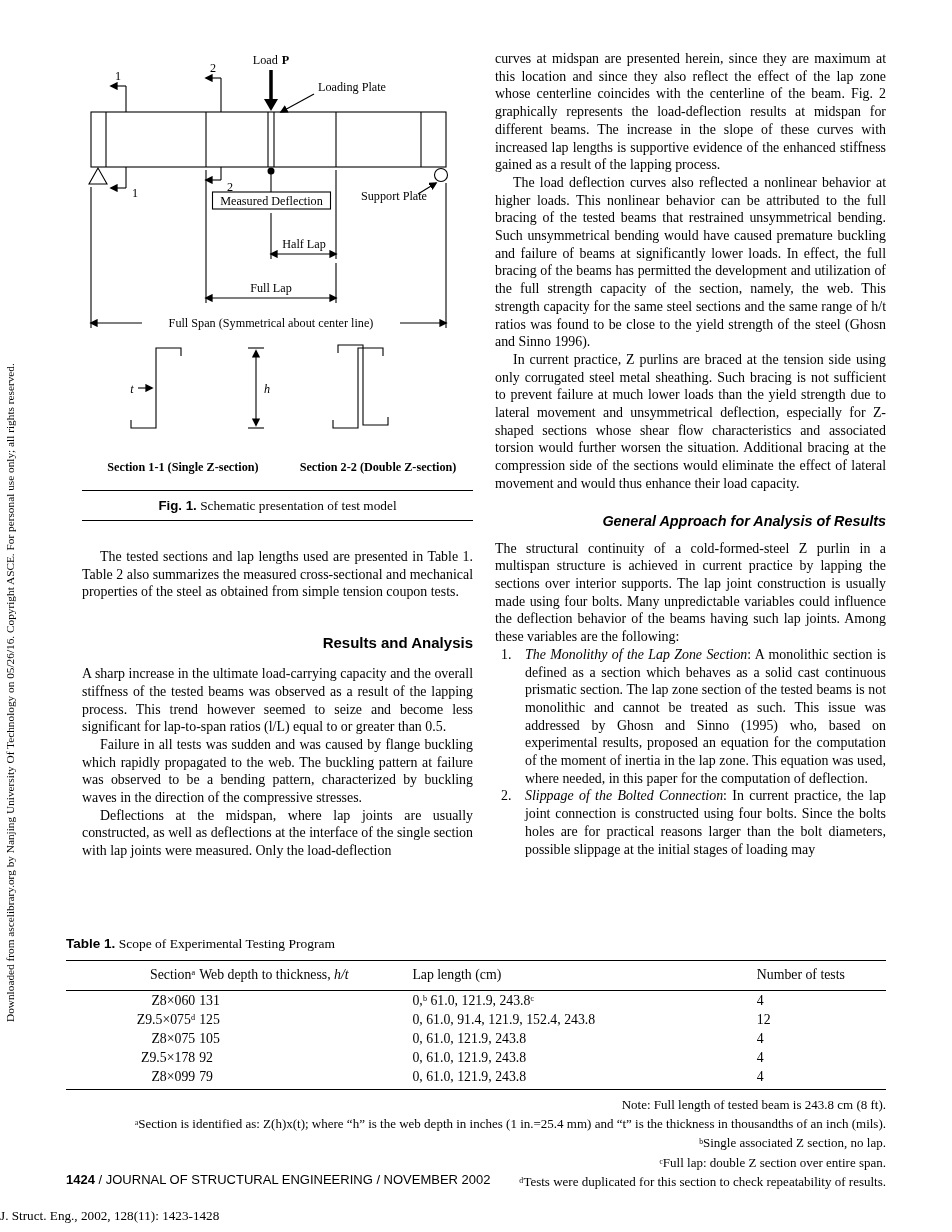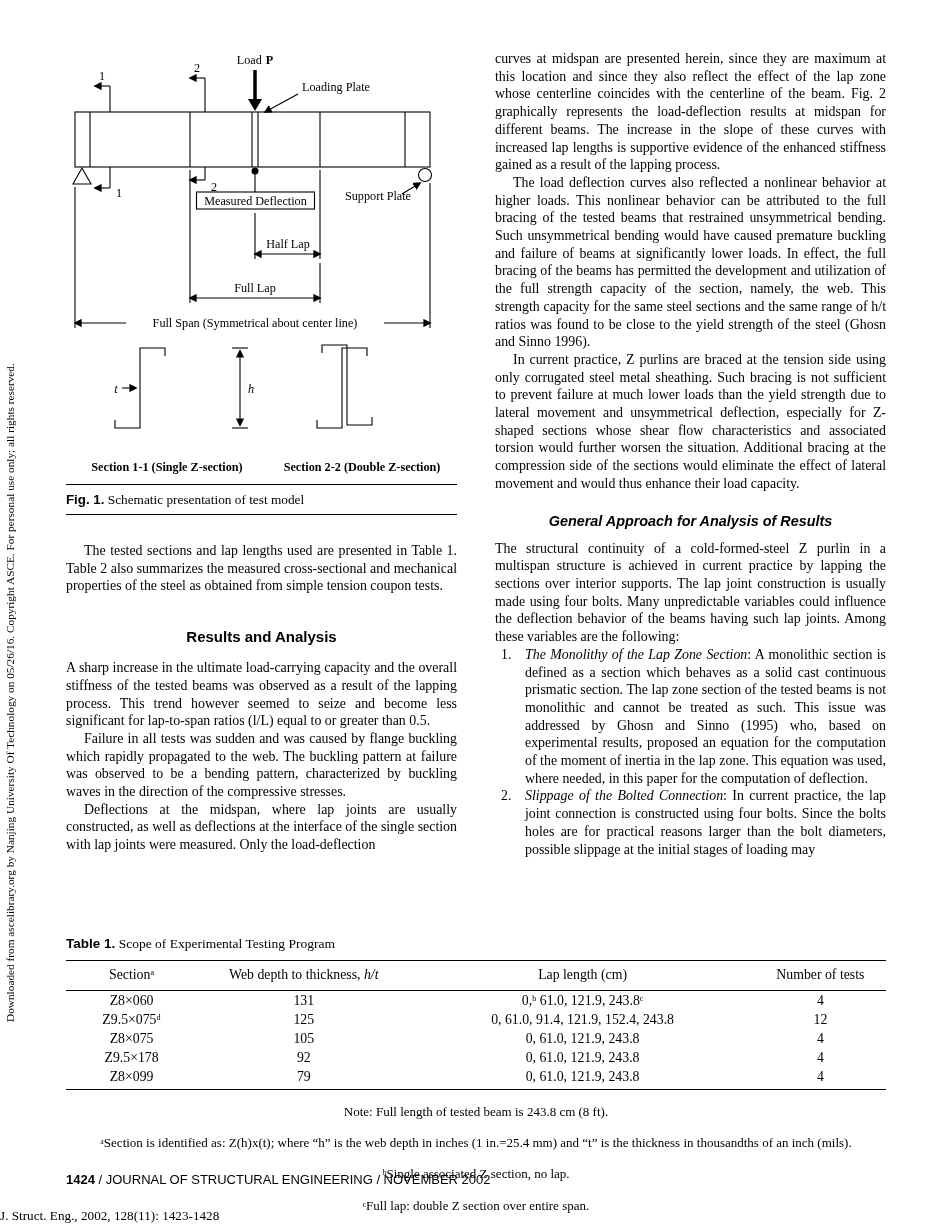"Load P" .col-left { left: 66px -> 82px }
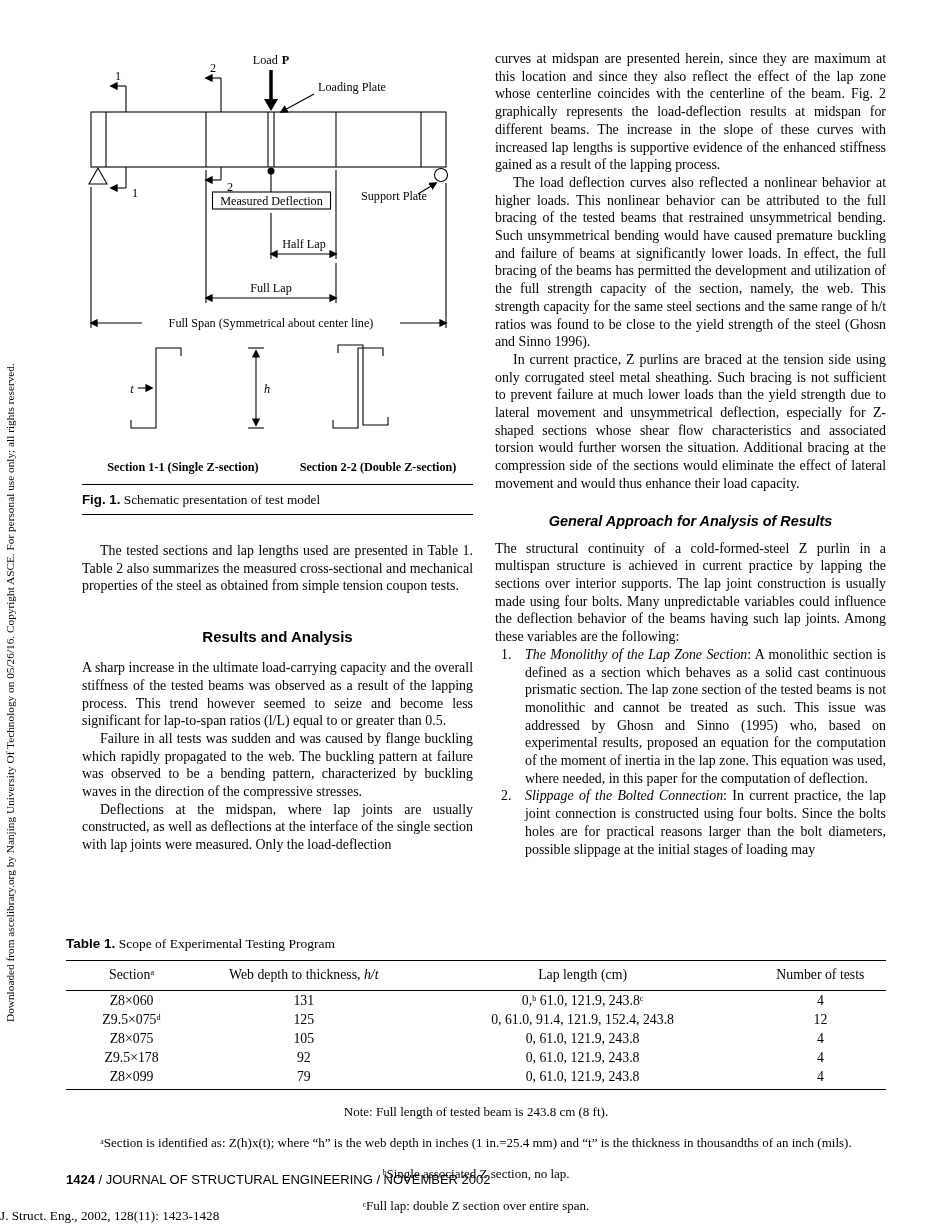"Fig. 1. Schematic presentation of" .fig-caption { margin-top: 2px -> 8px; text-align: left -> center }
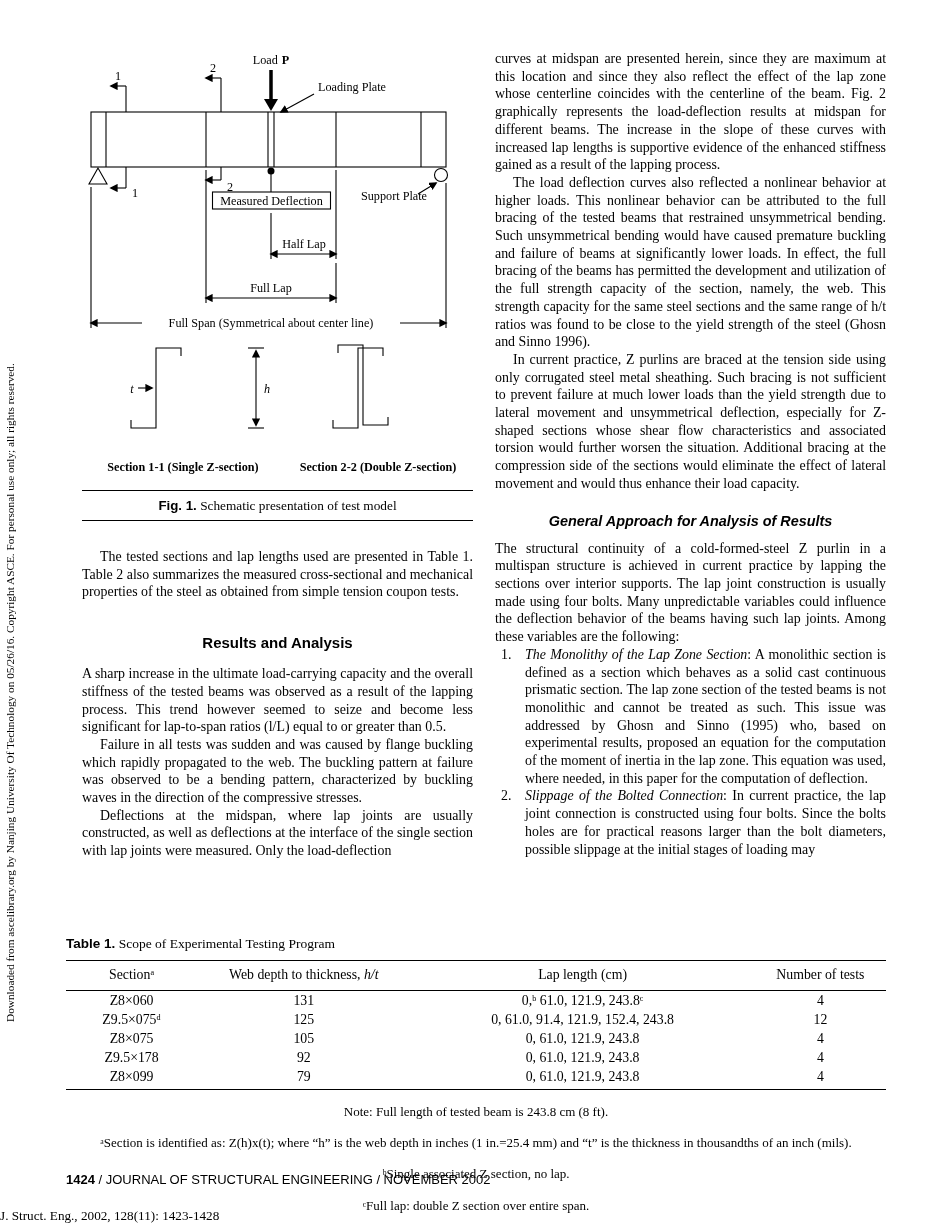"General Approach for Analysis of" .h-sub { text-align: center -> right }
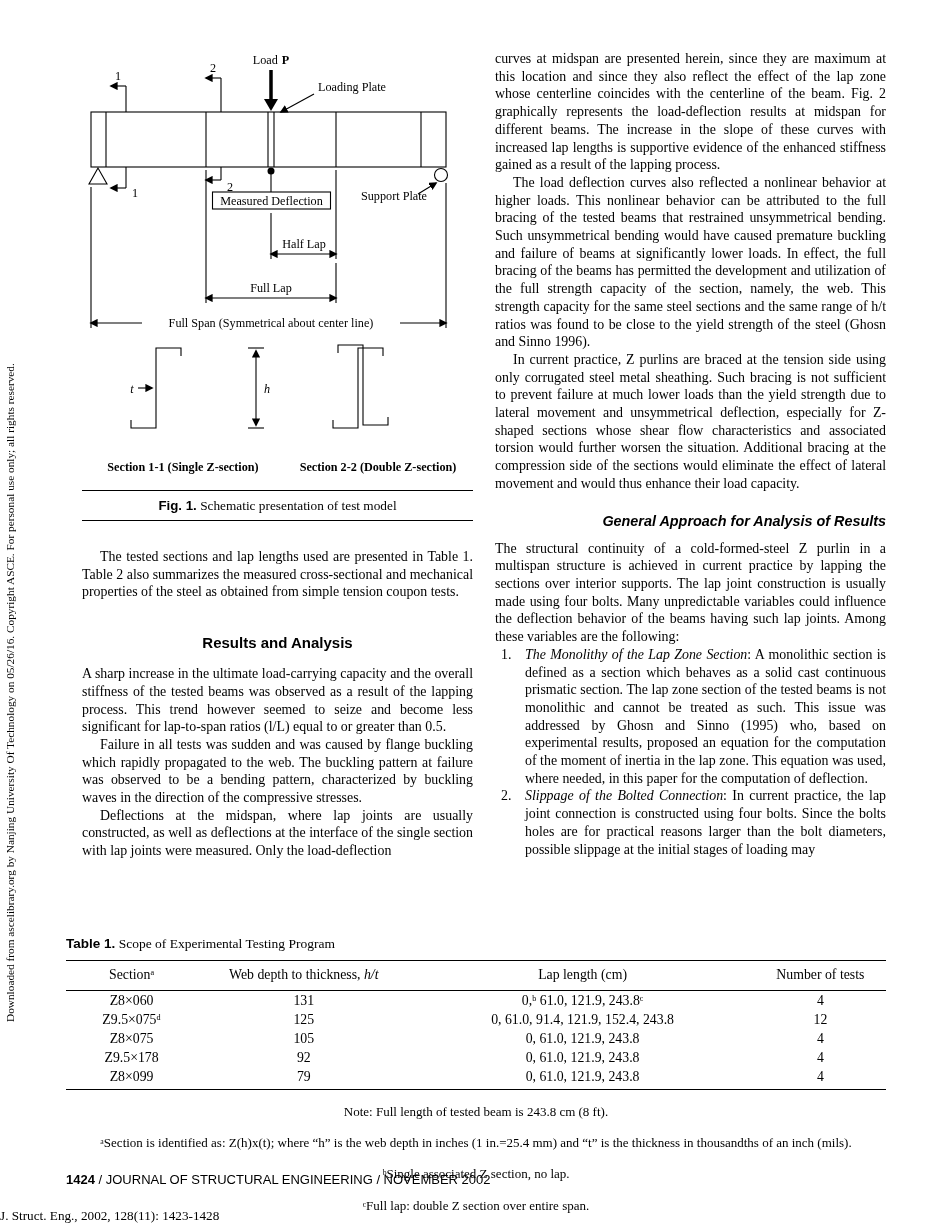"Results and Analysis" .h-main { text-align: center -> right }
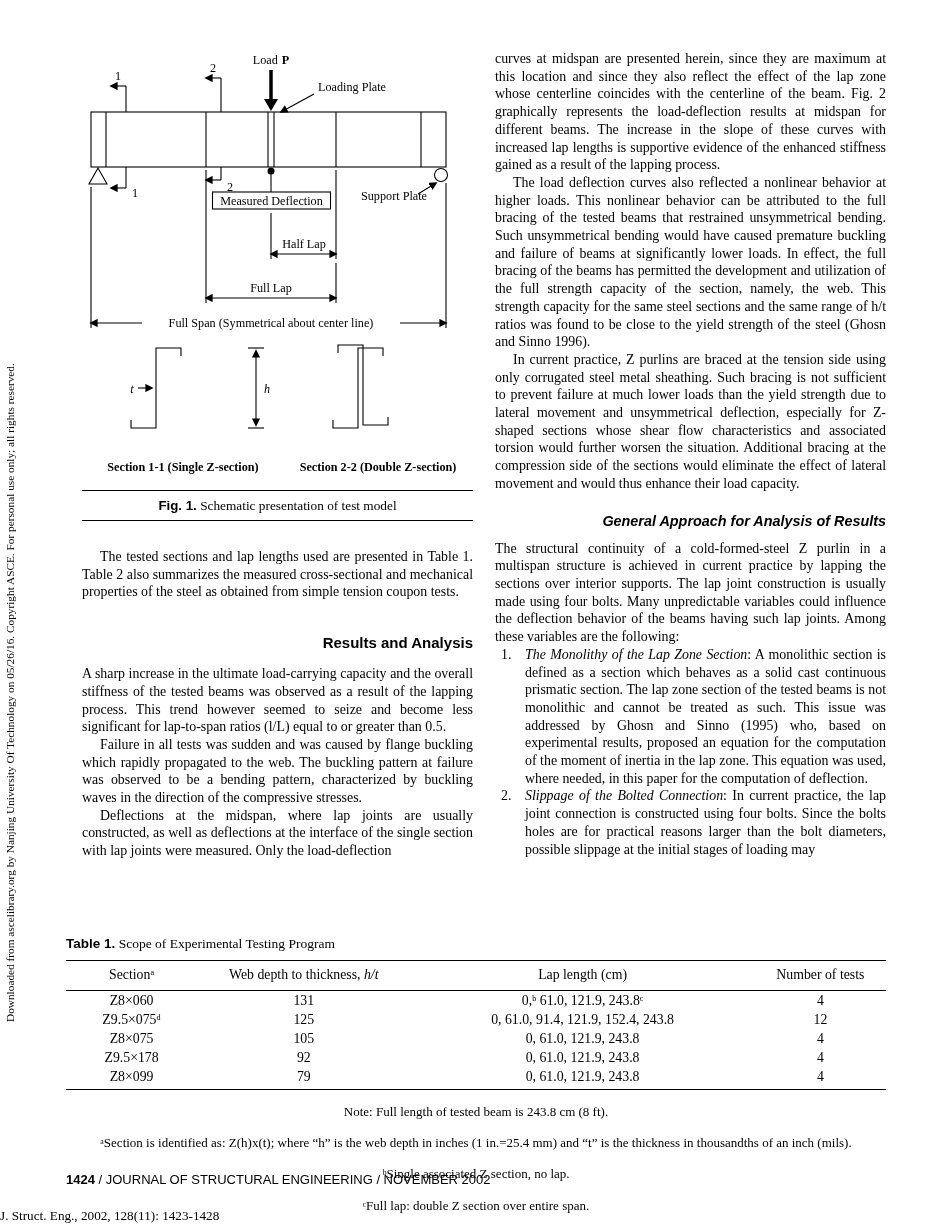"Sectionᵃ" .ta-l { text-align: center -> right }
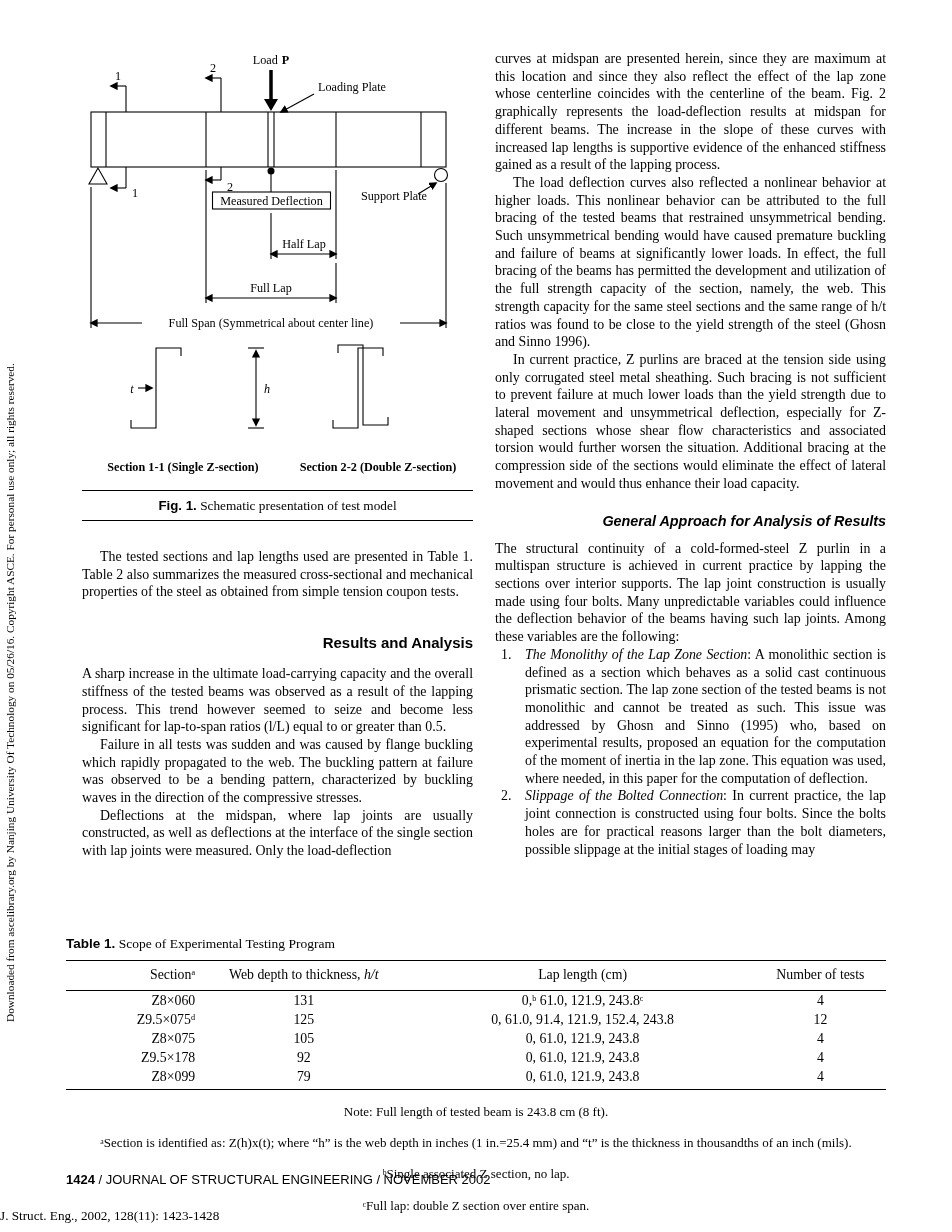"Web depth to thickness, h/t" .ta-c { text-align: center -> left }
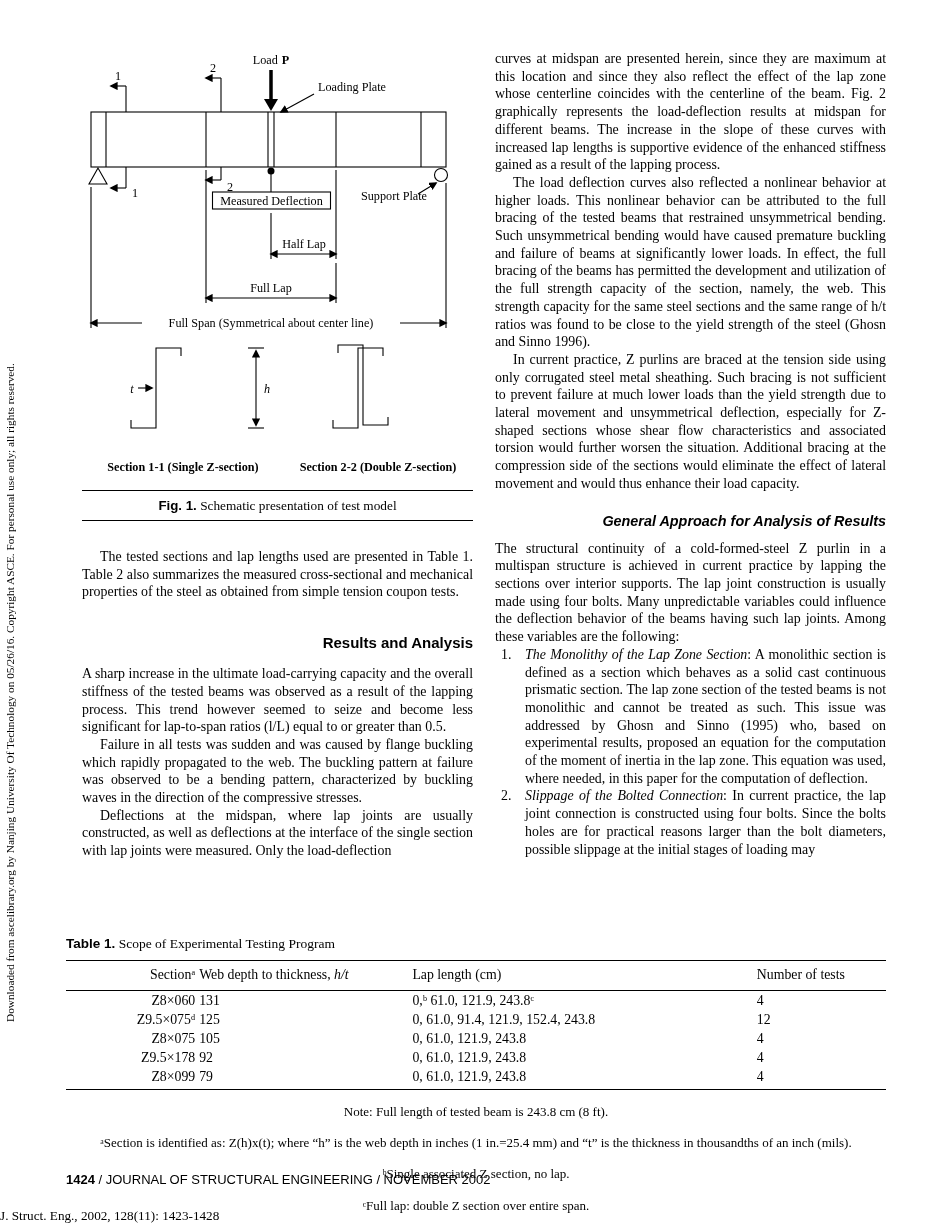"Note: Full length of tested" .notes p { margin: 12px -> 0; text-align: center -> right }
